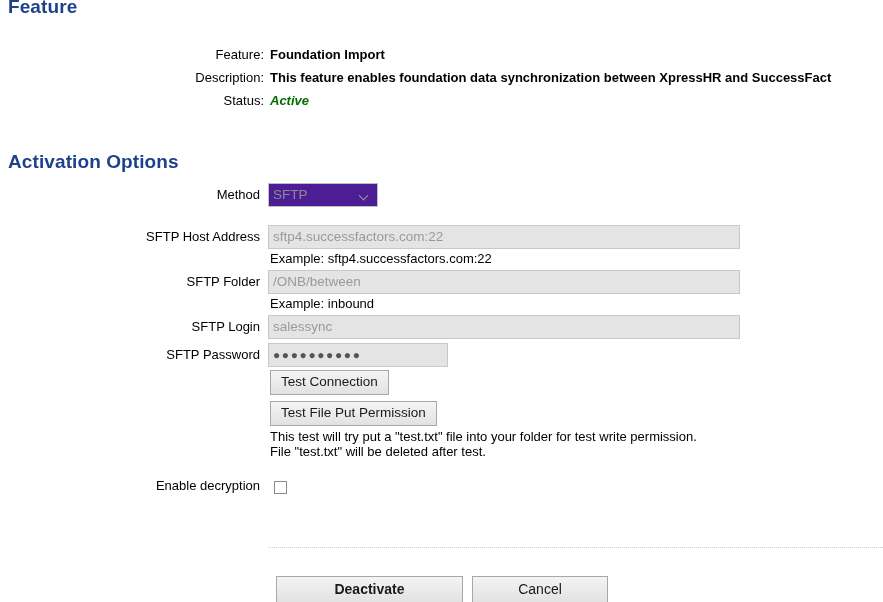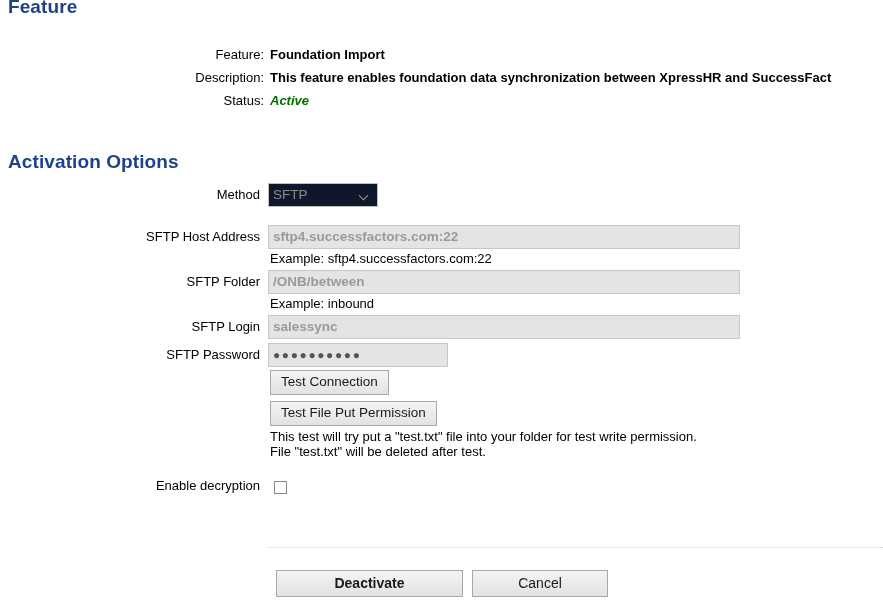"SFTP" .sel { background: #0f172a -> #4c1d95 }
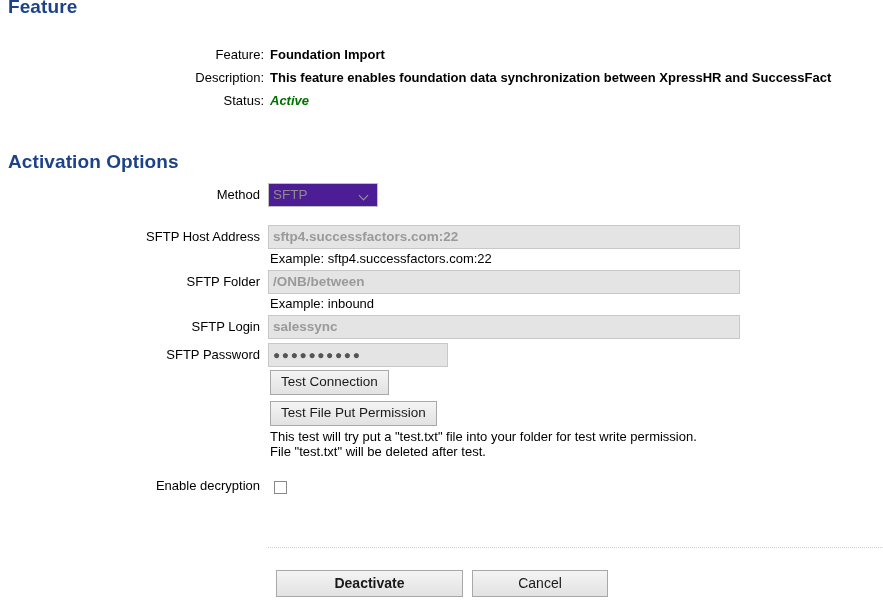"sftp4.successfactors.com:22" .txt { font-weight: bold -> none }
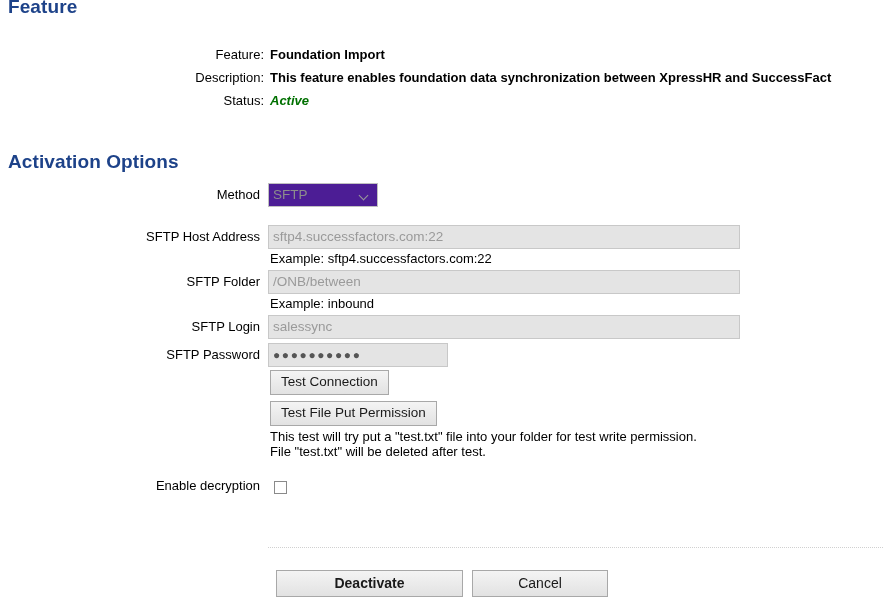"Deactivate" .btn { margin-top: none -> 6px }
